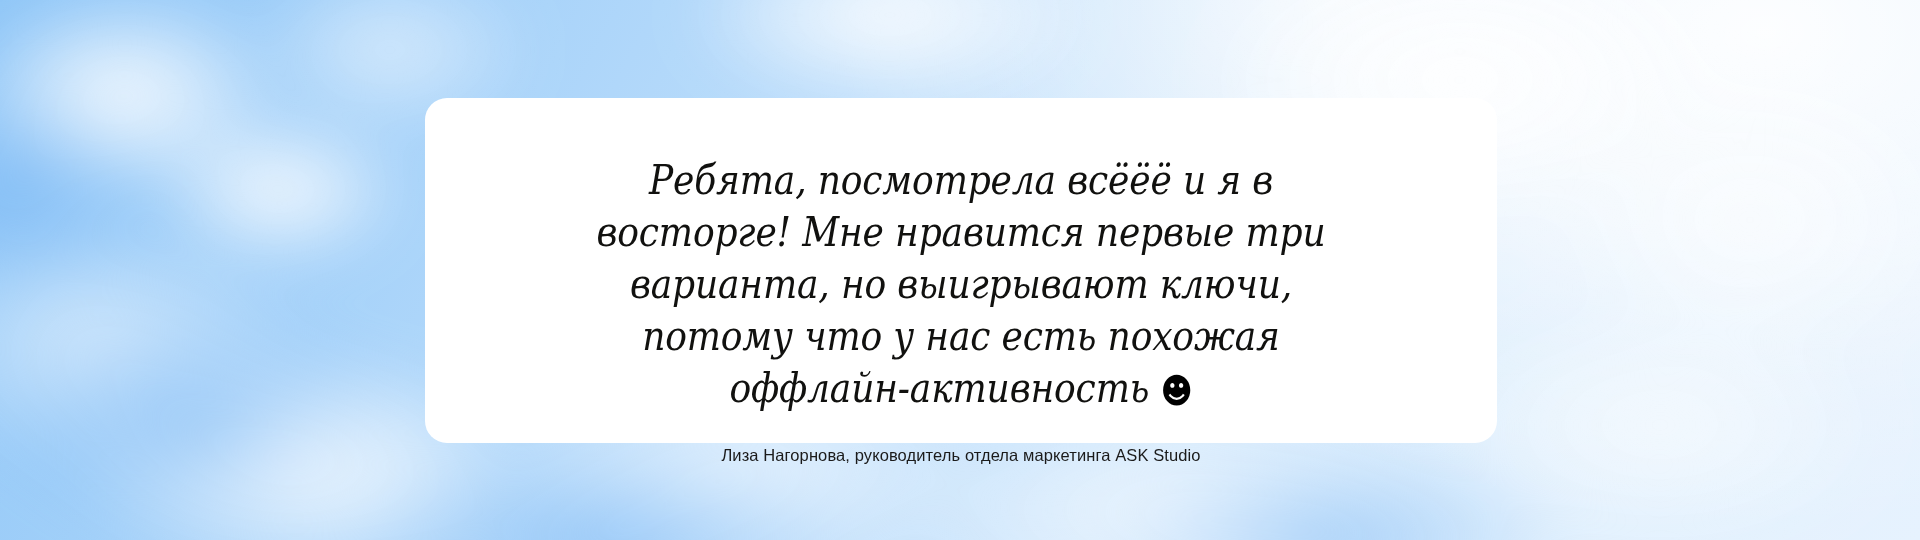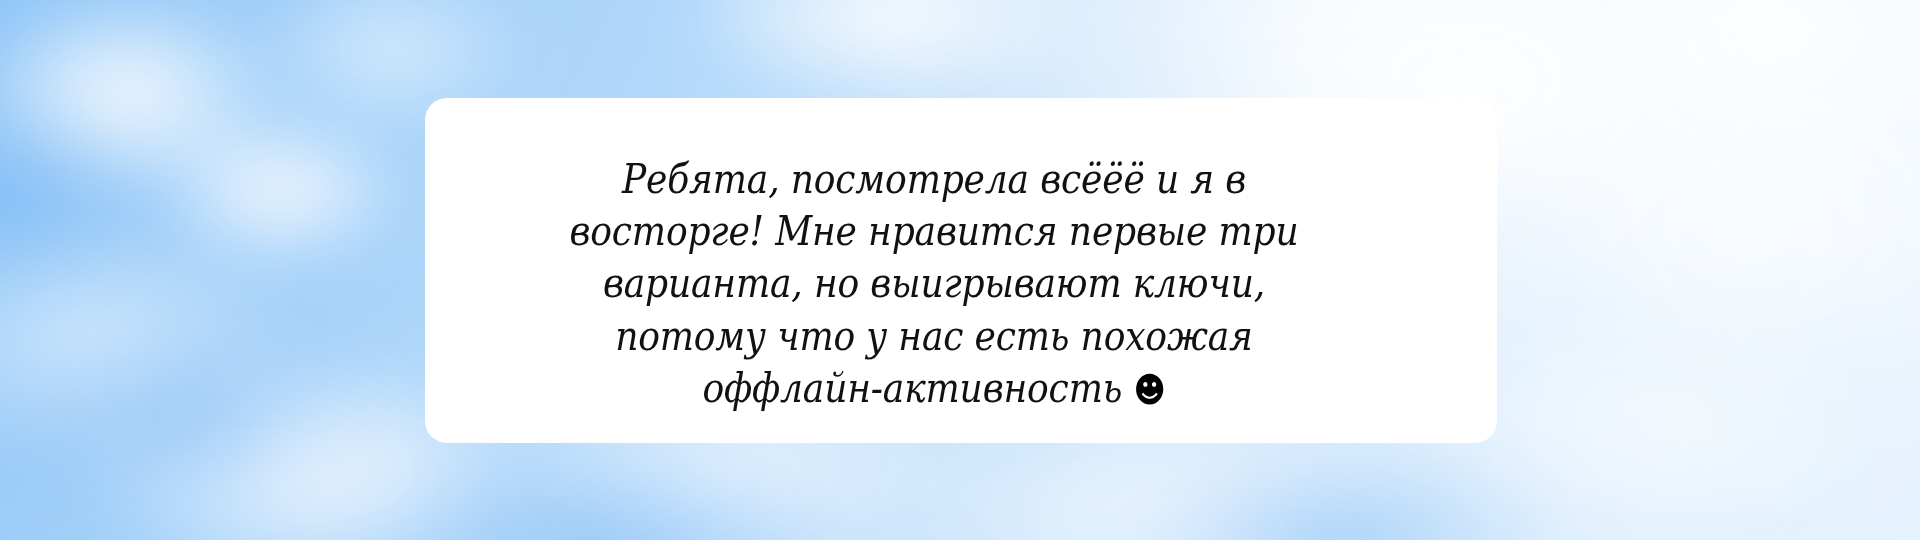"Ребята, посмотрела всёёё и я" #testimonial-card { flex-direction: none -> column }
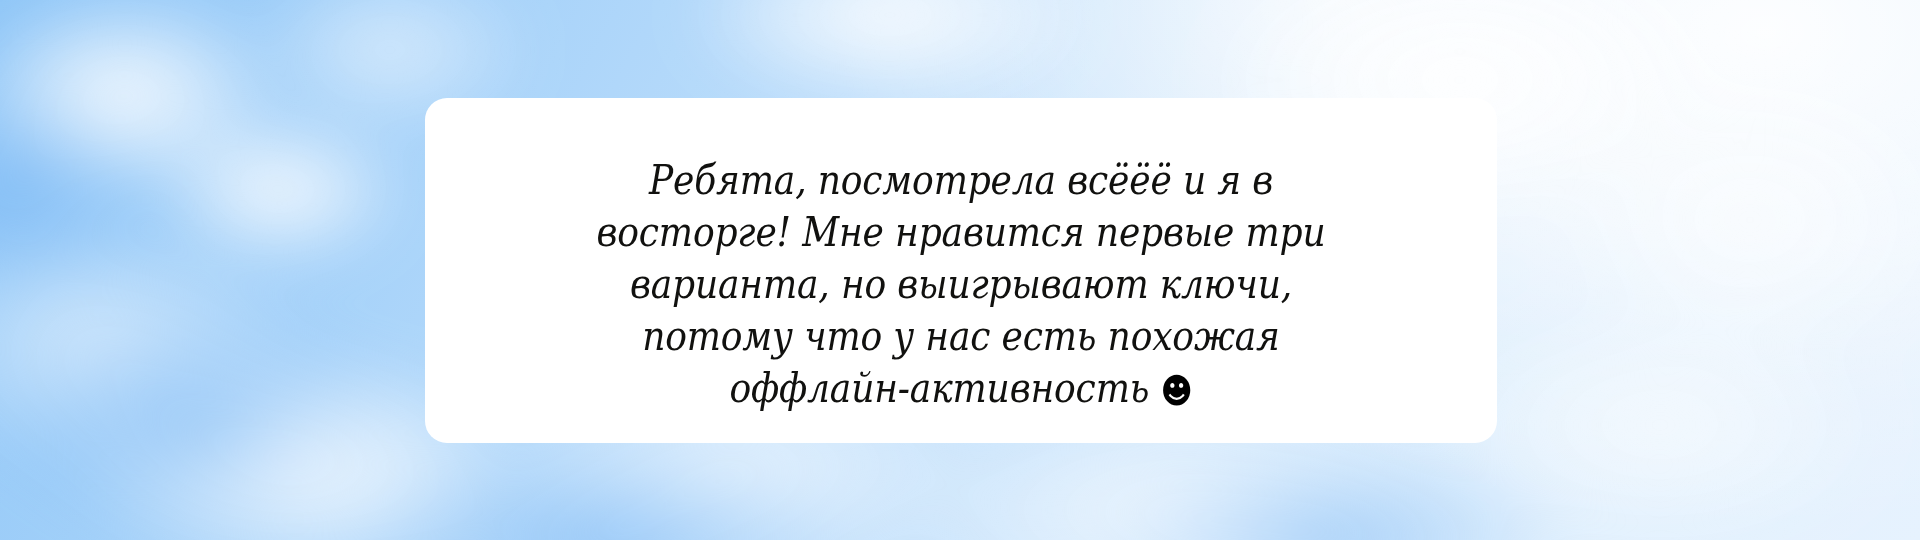"Лиза Нагорнова, руководитель отдела" div { html: none -> <div>Лиза Нагорнова, руководитель отдела маркетинга ASK Studio</div> }
